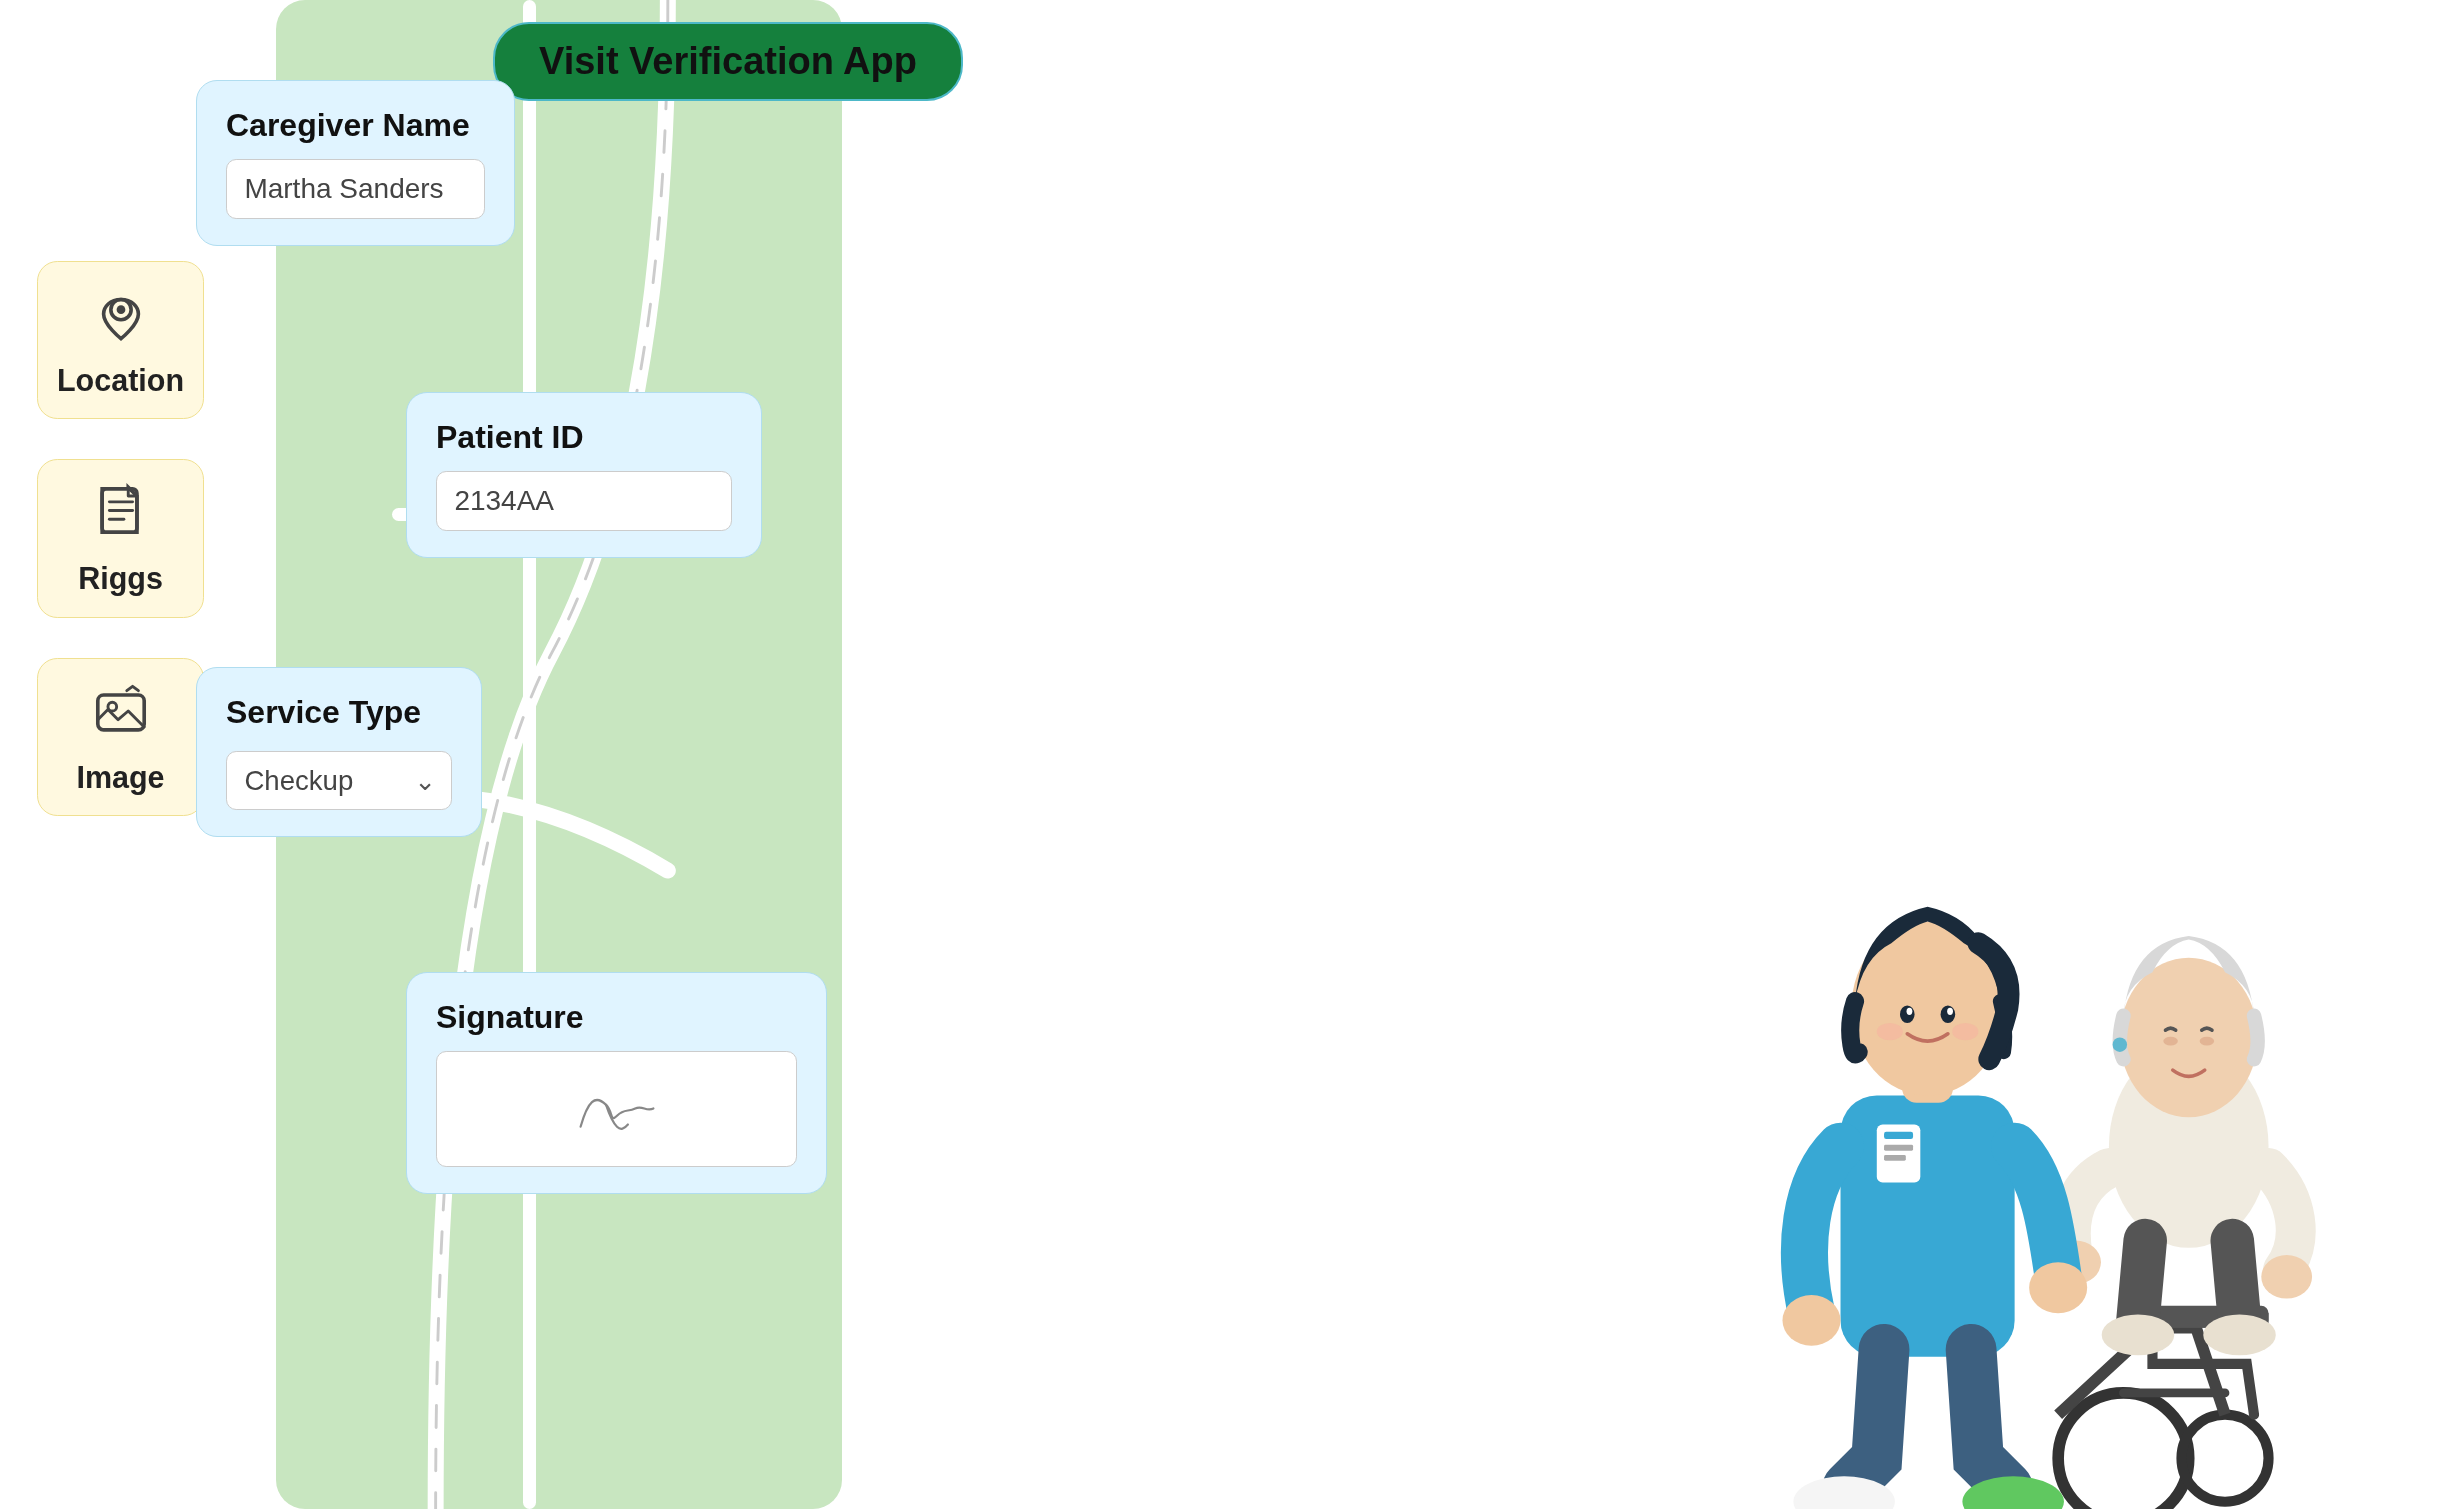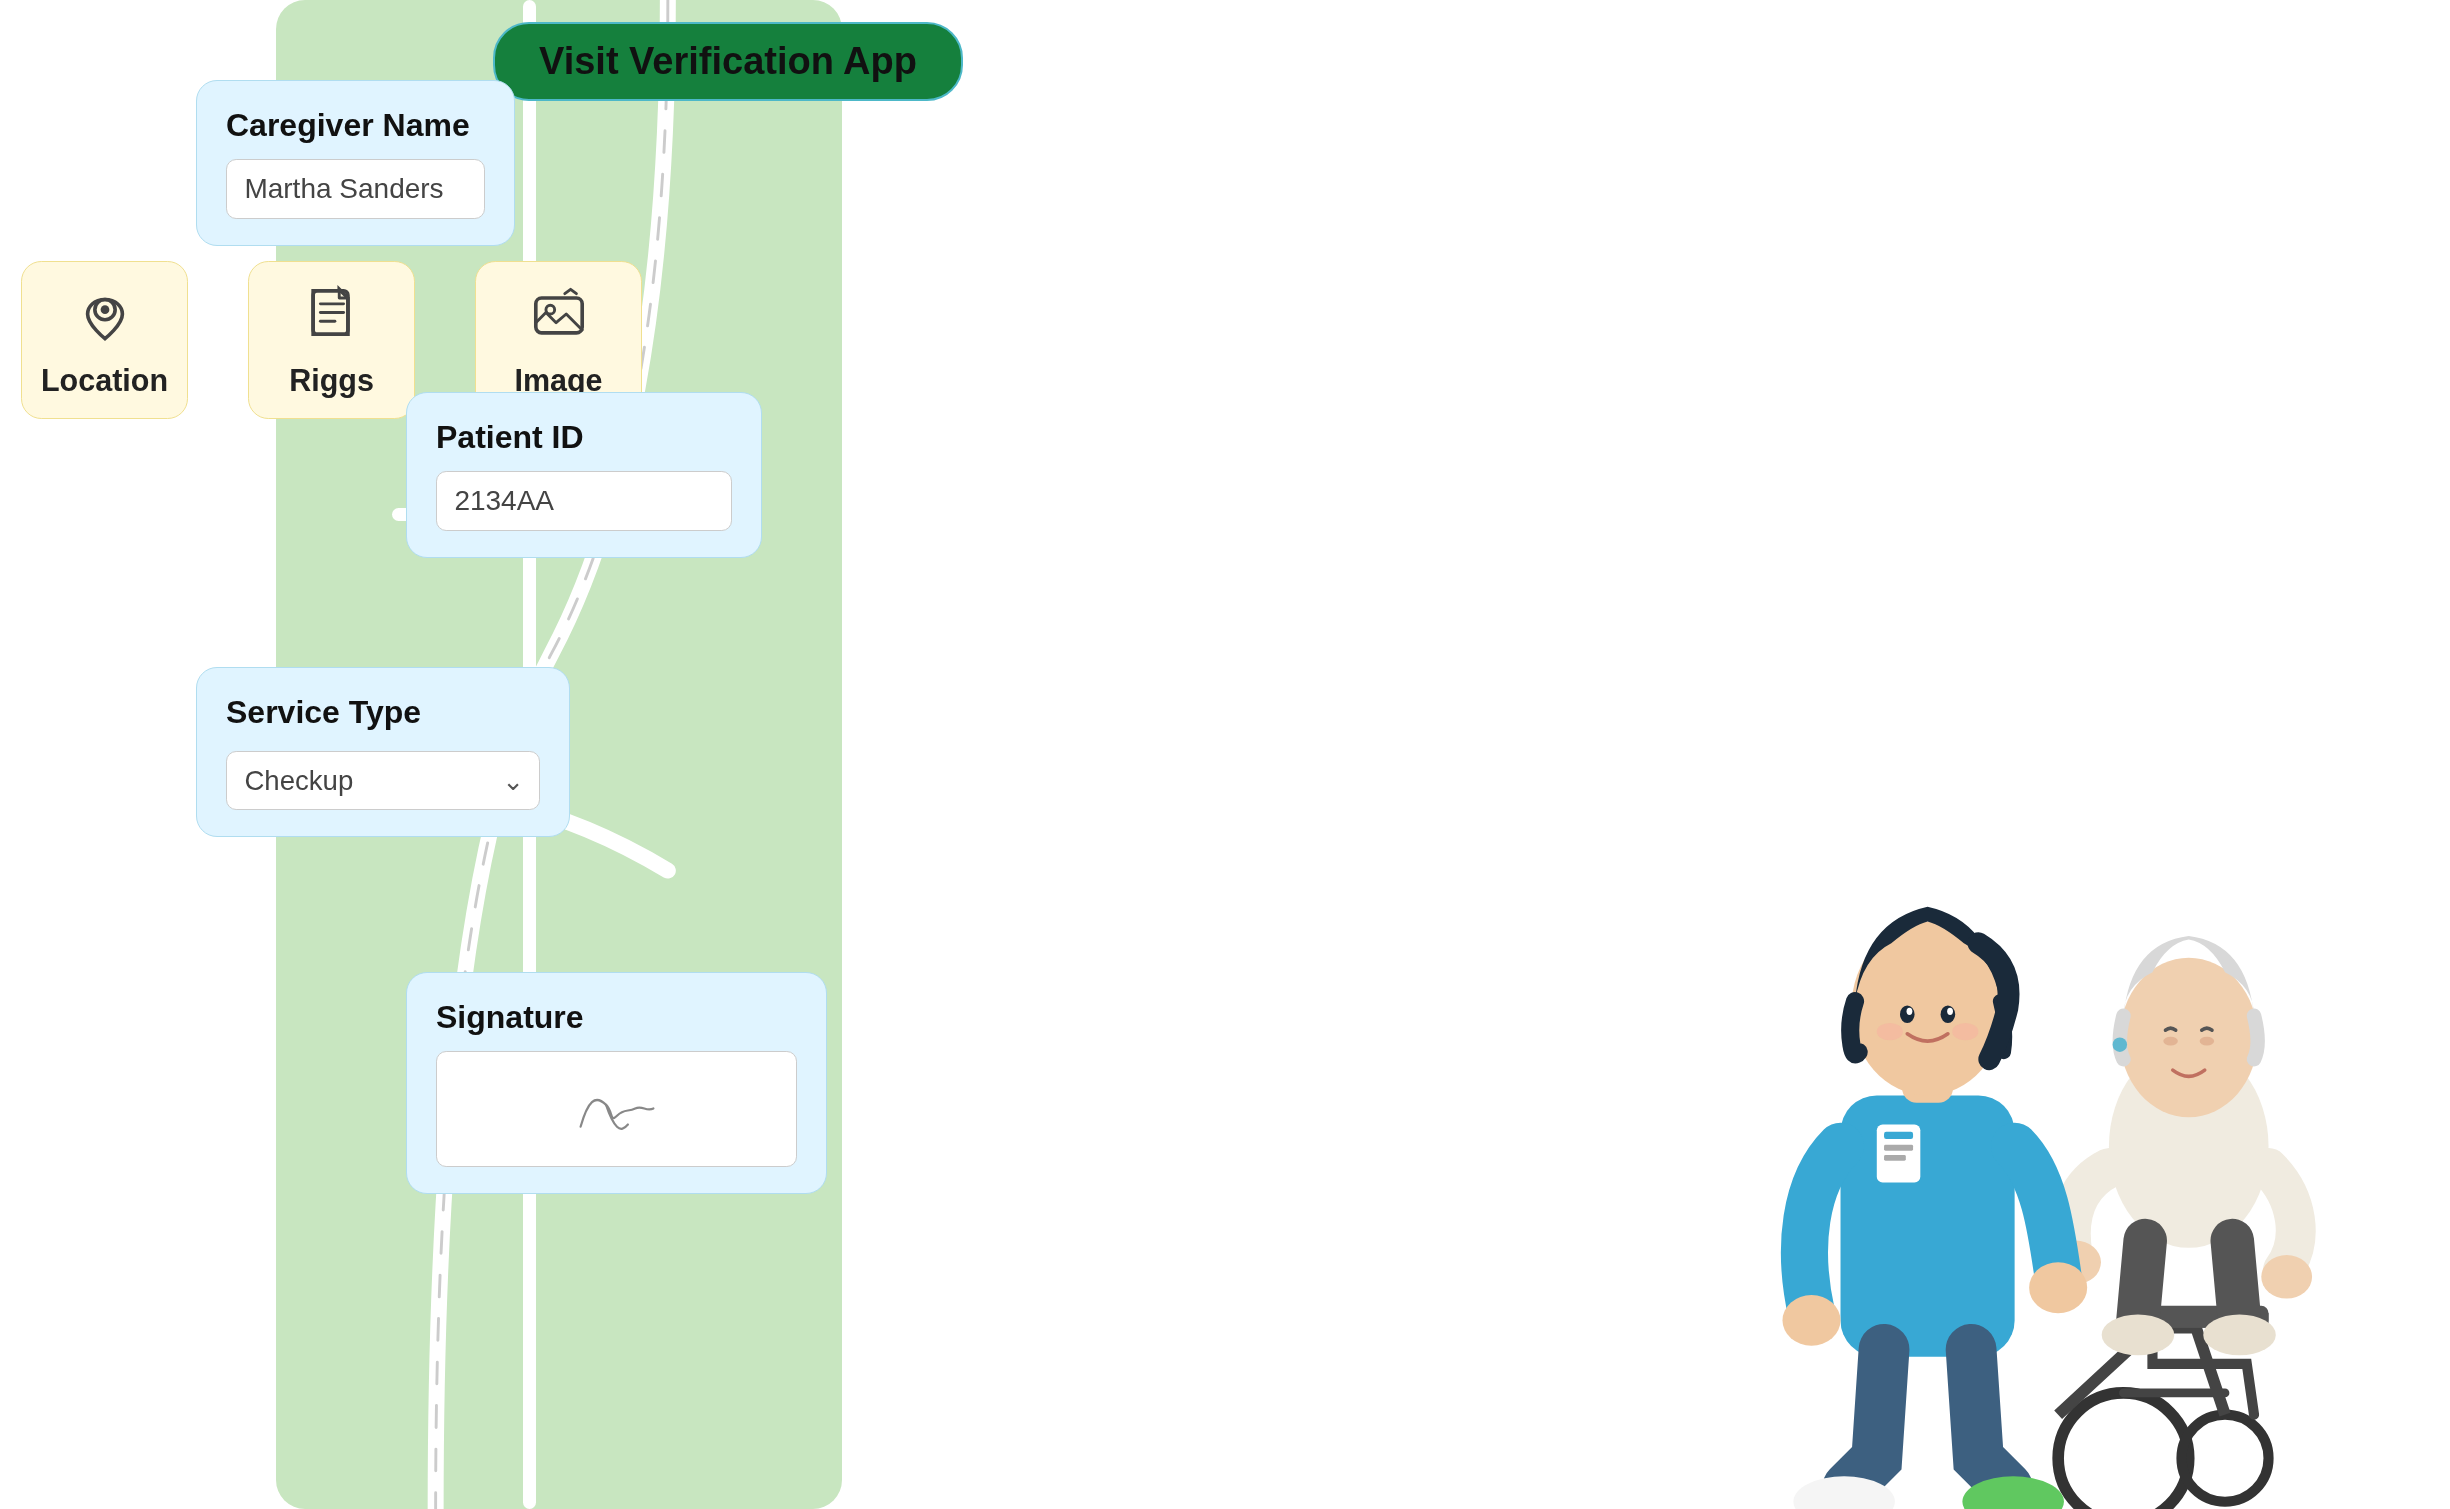"Location" .sidebar { flex-direction: row -> column; gap: 60px -> 40px; left: 21px -> 37px }
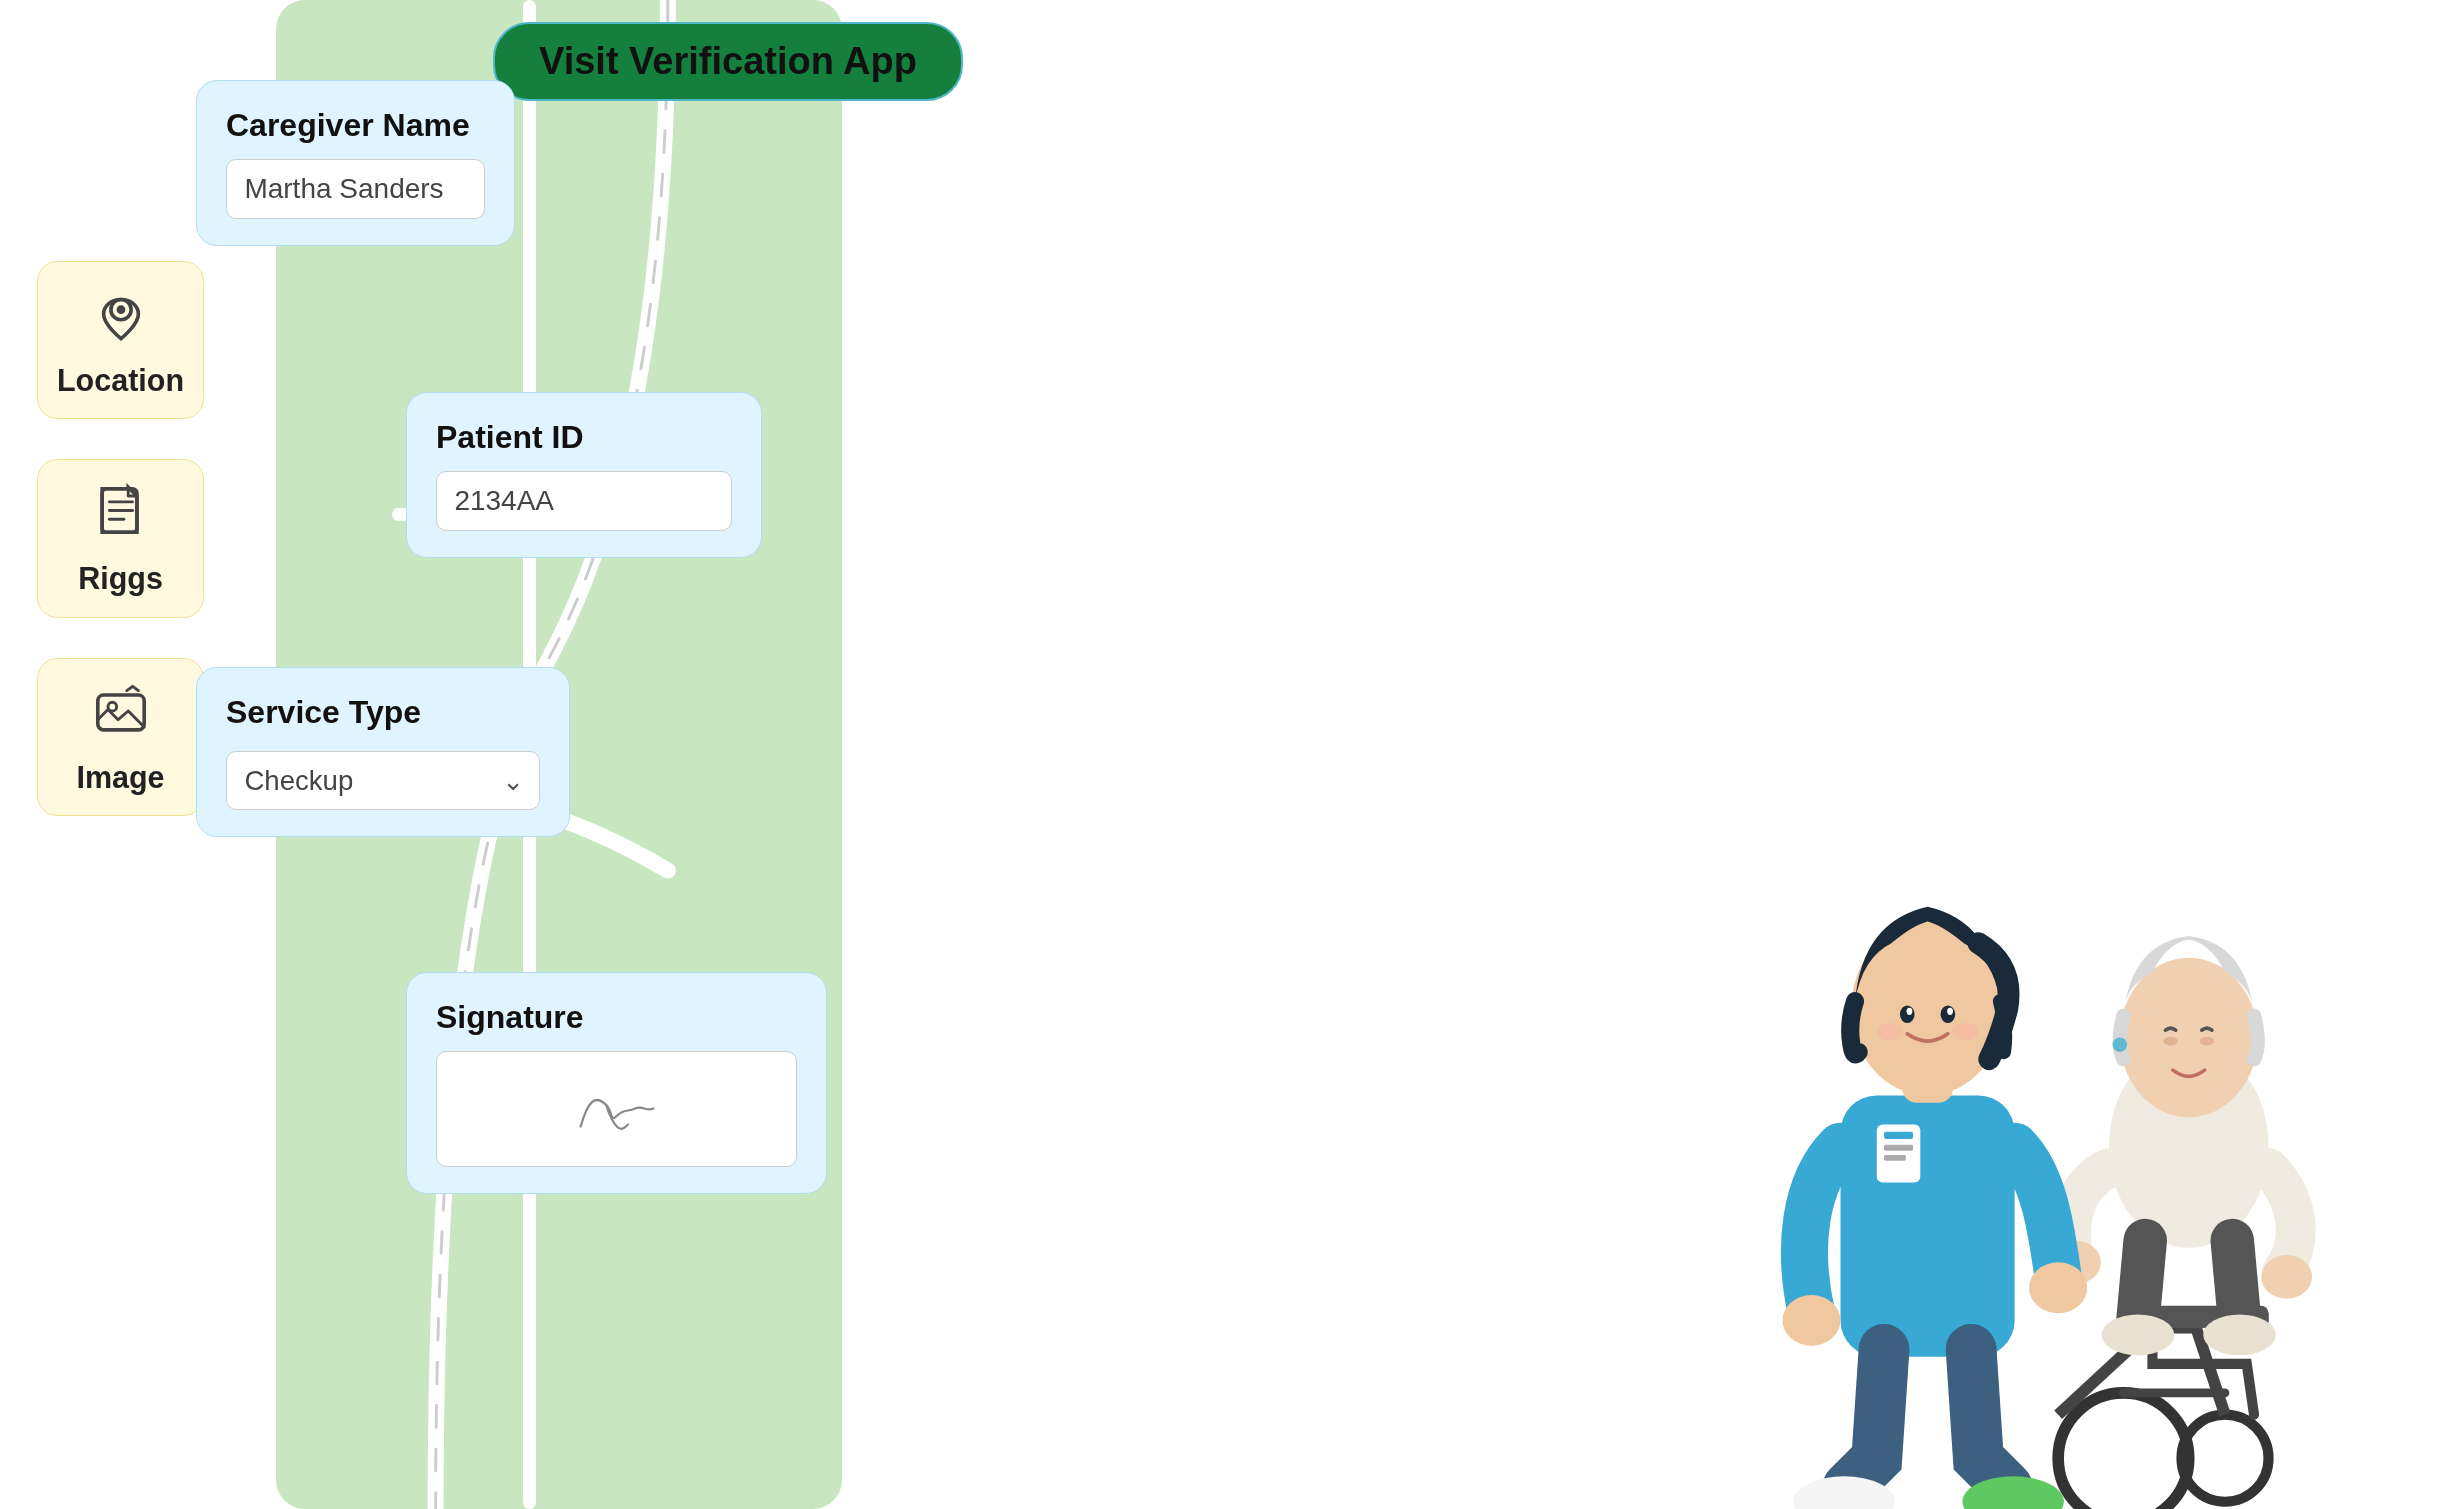"Service Type" .card-service { width: 374px -> 286px }
